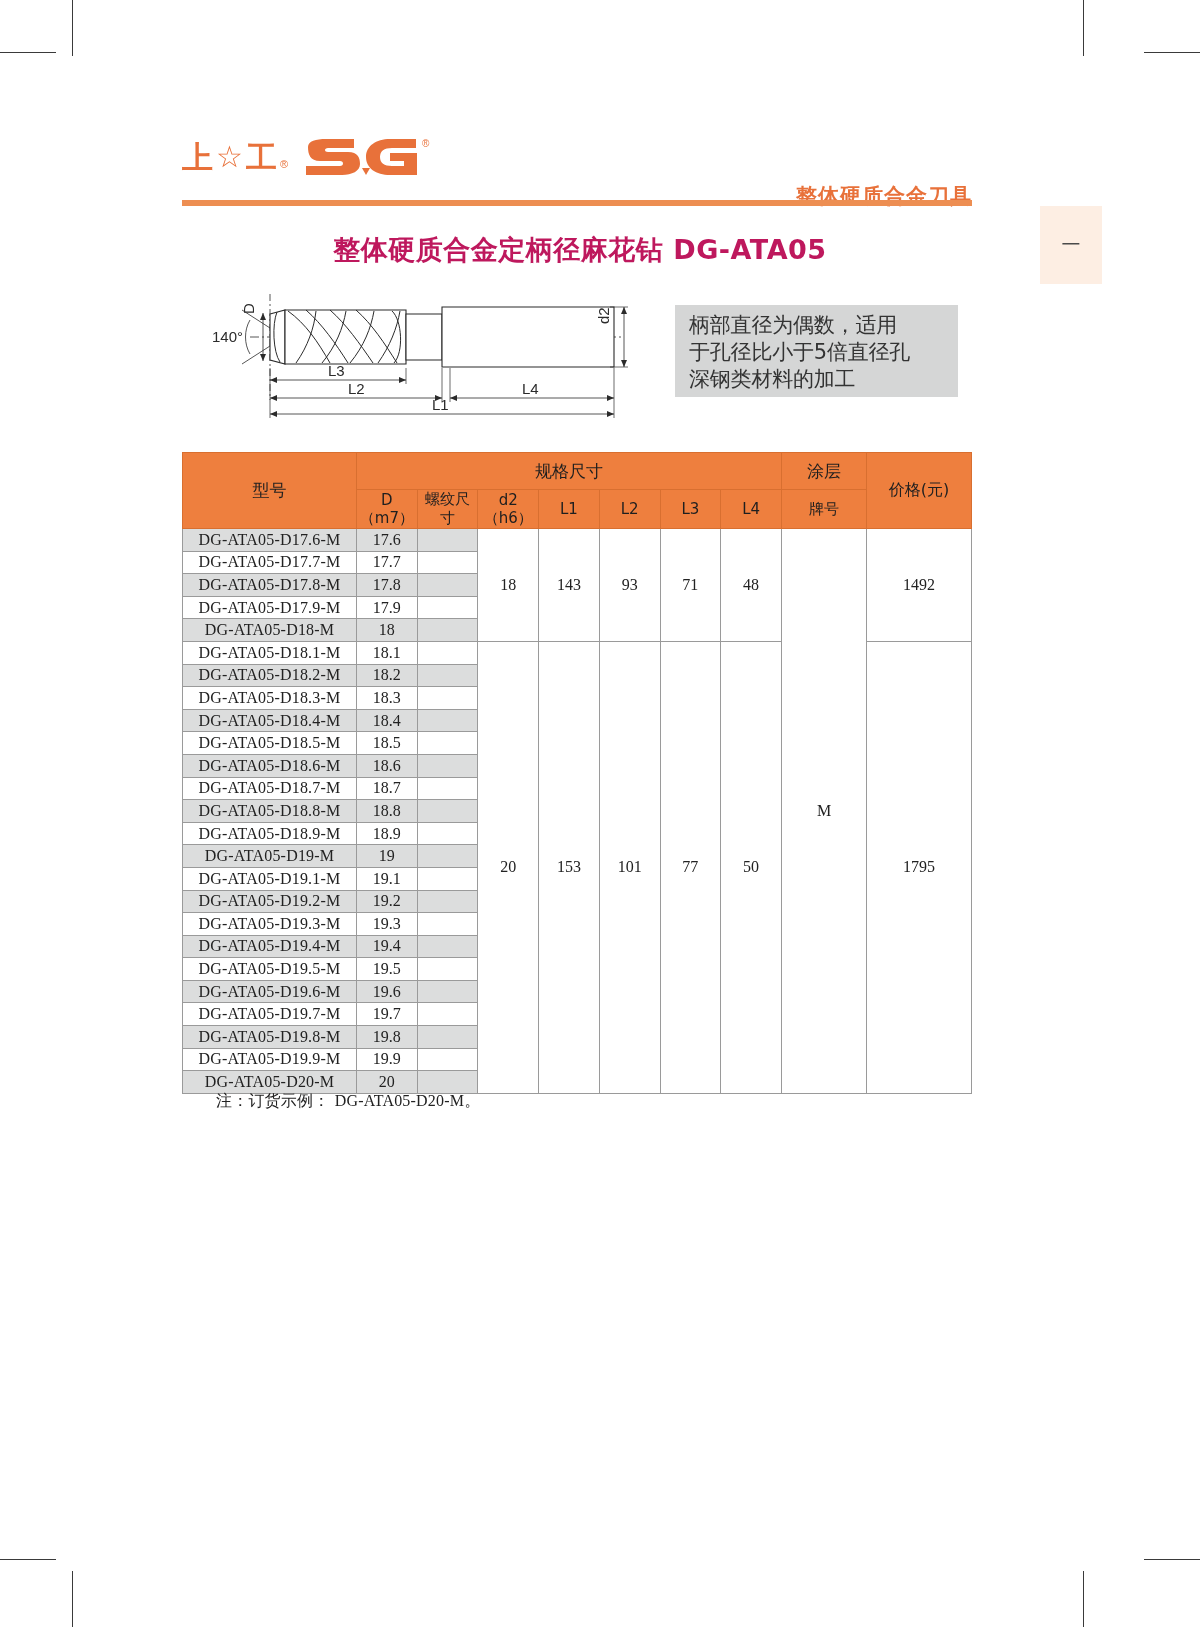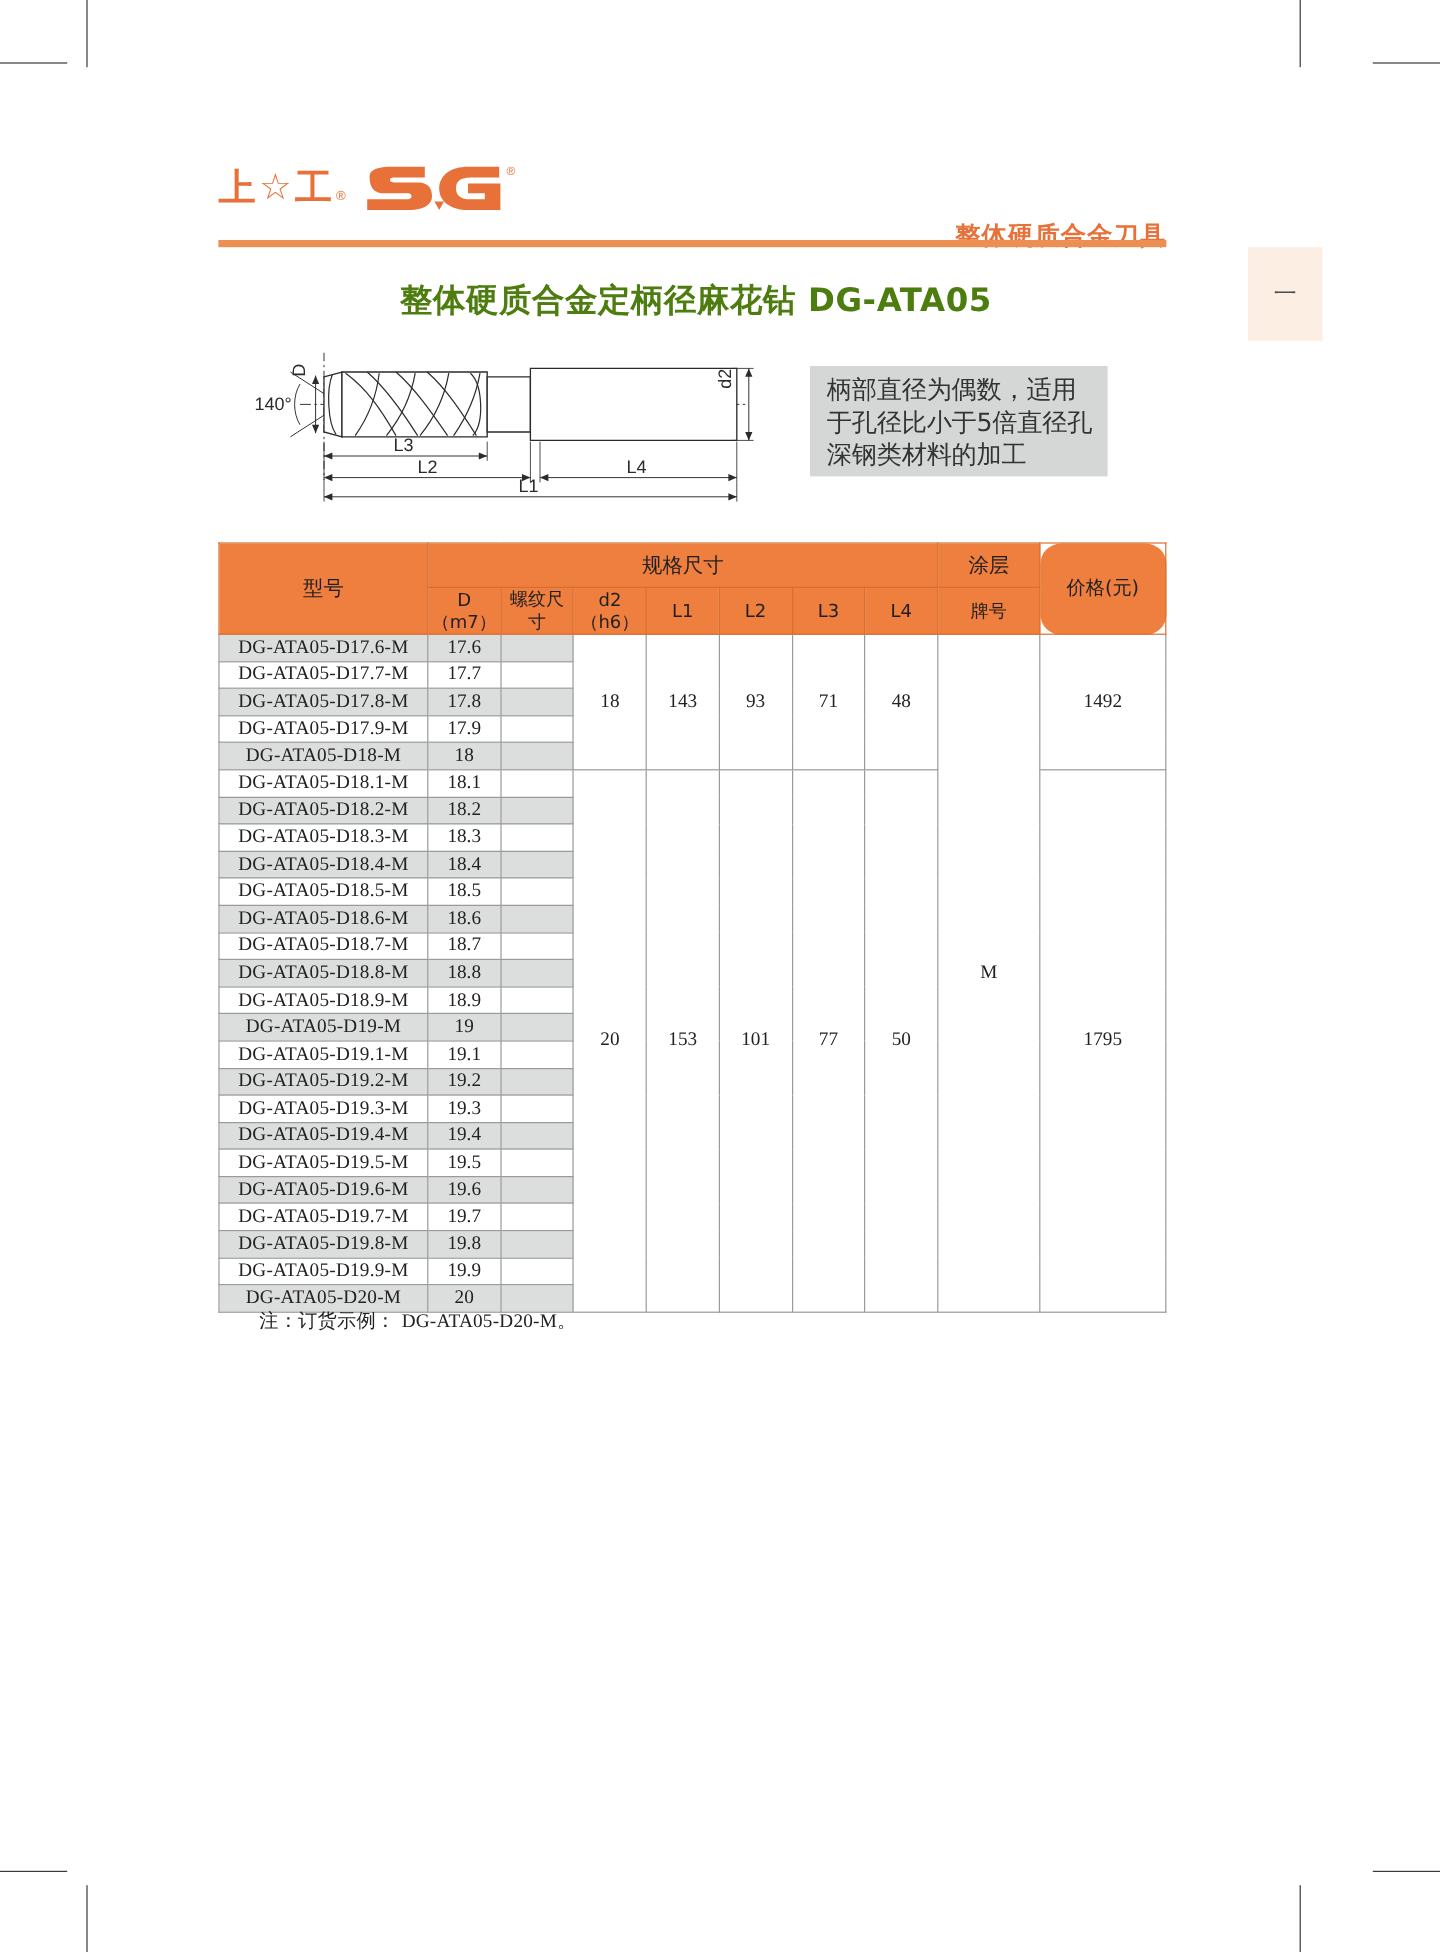"整体硬质合金定柄径麻花钻 DG-ATA05" .main-title { color: #4d7c0f -> #be185d }
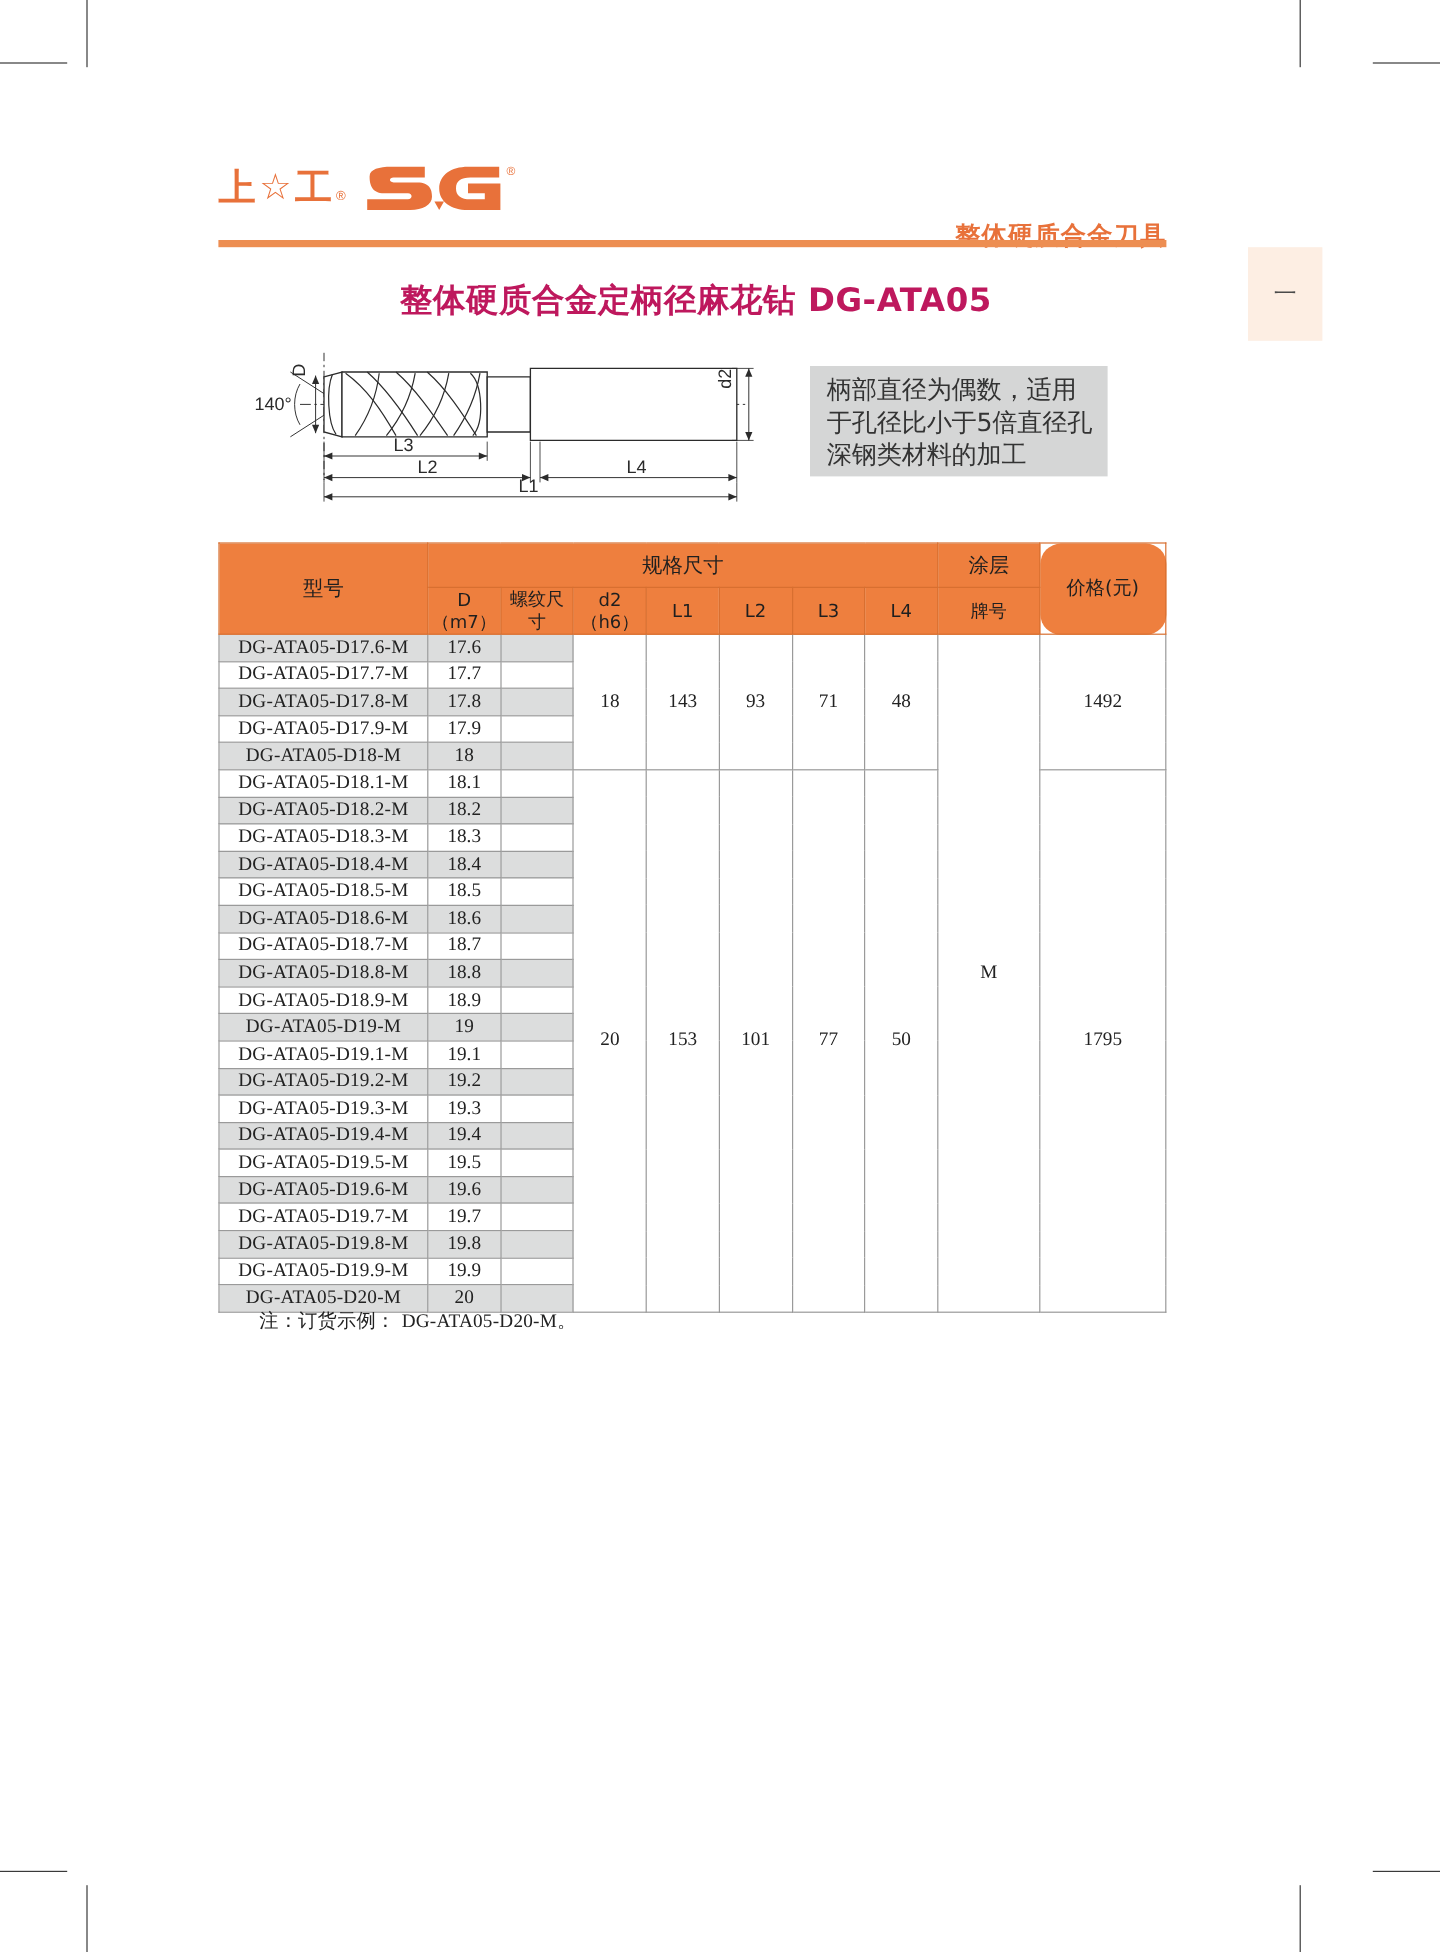"柄部直径为偶数，适用" .info-box { width: 248px -> 283px }
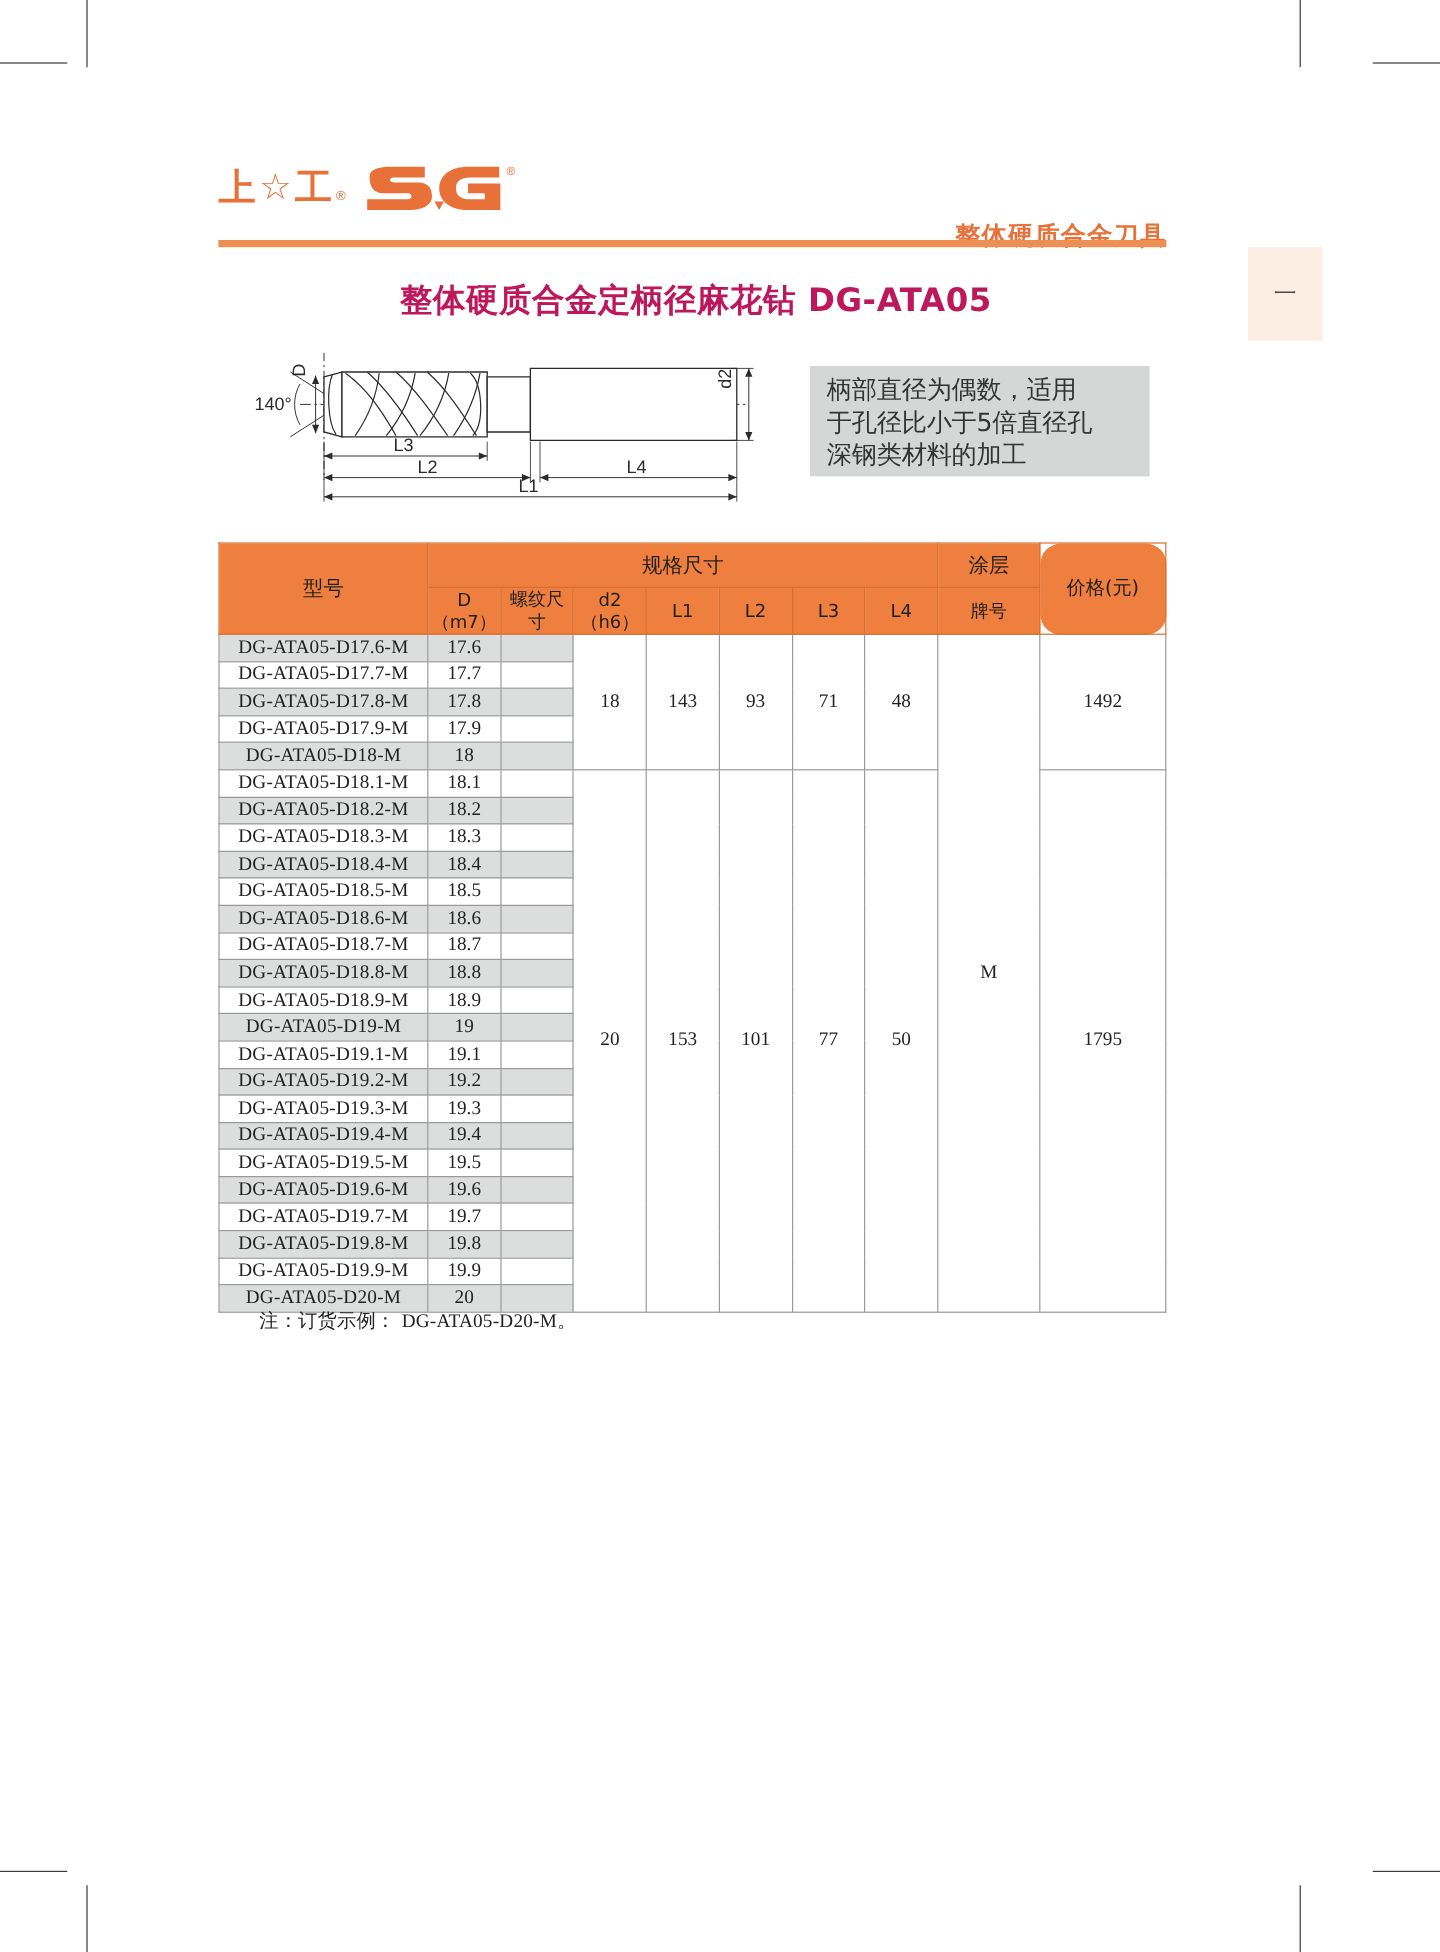"价格(元)" .th-price { border-radius: 17px -> none }
